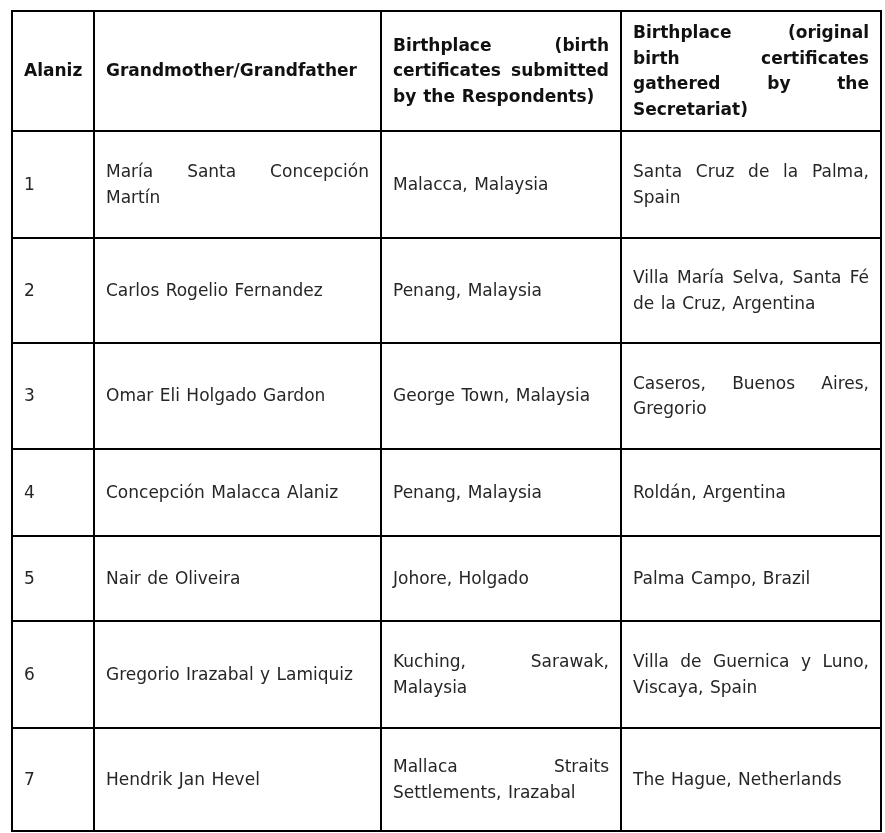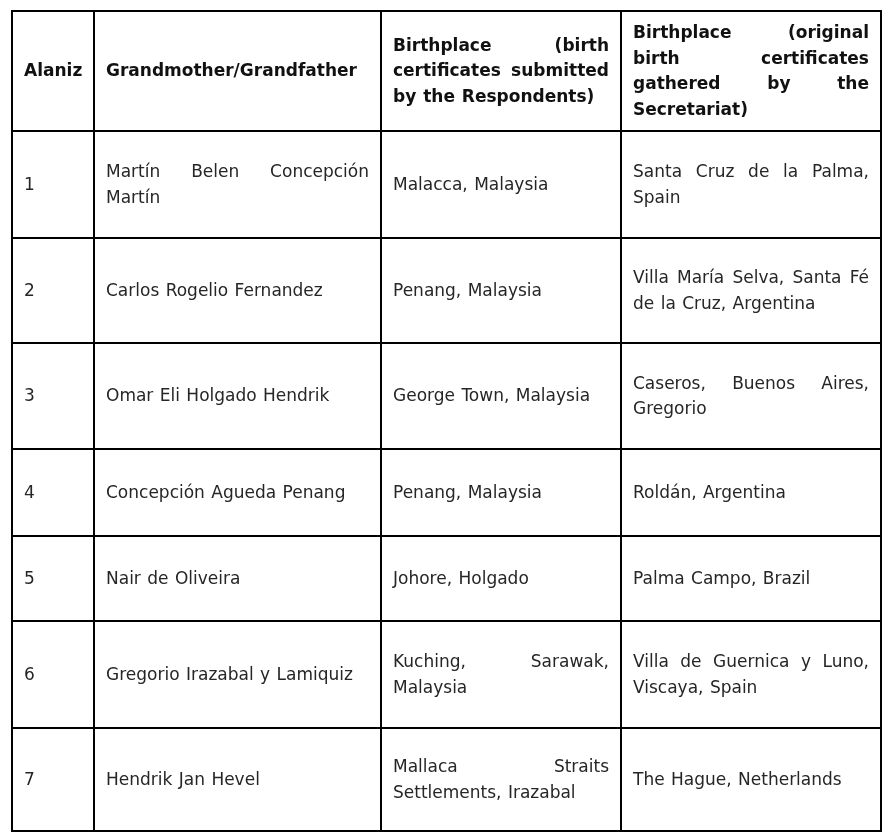"Martín Belen Concepción Martín" td { text: Martín Belen -> María Santa }
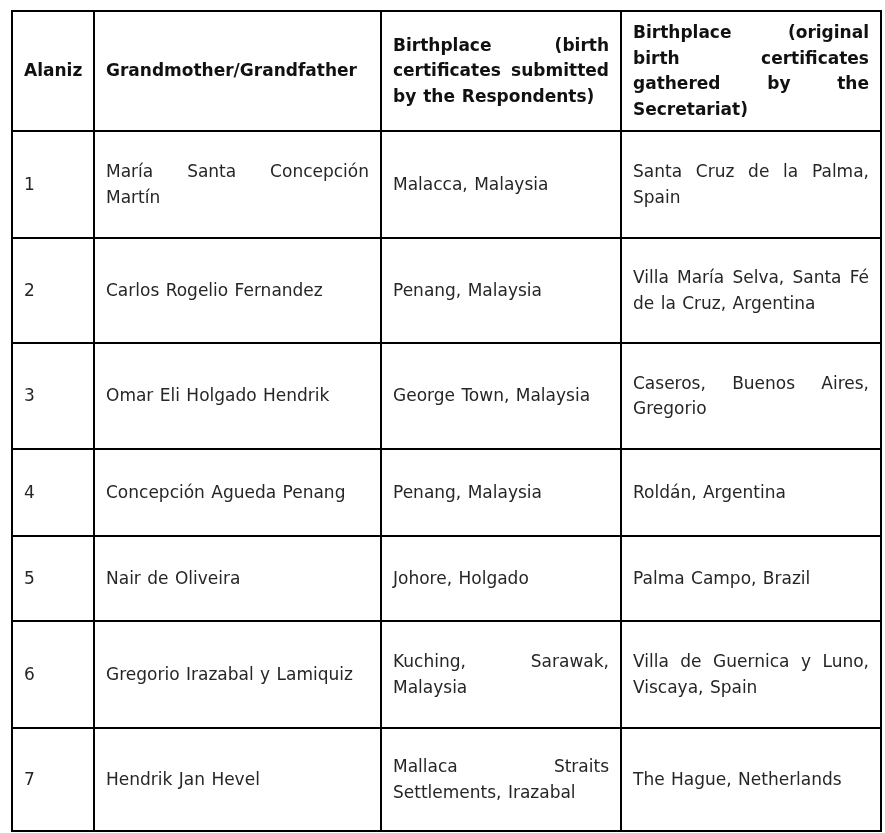"Omar Eli Holgado Hendrik" td { text: Hendrik -> Gardon }
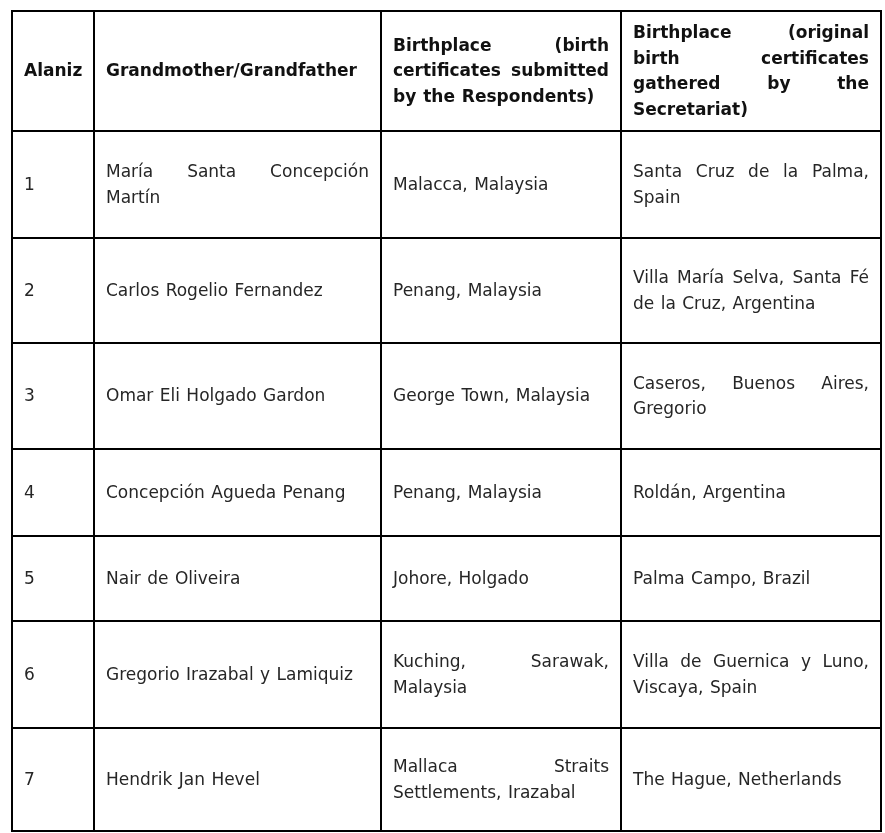"Concepción Agueda Penang" td { text: Agueda Penang -> Malacca Alaniz }
